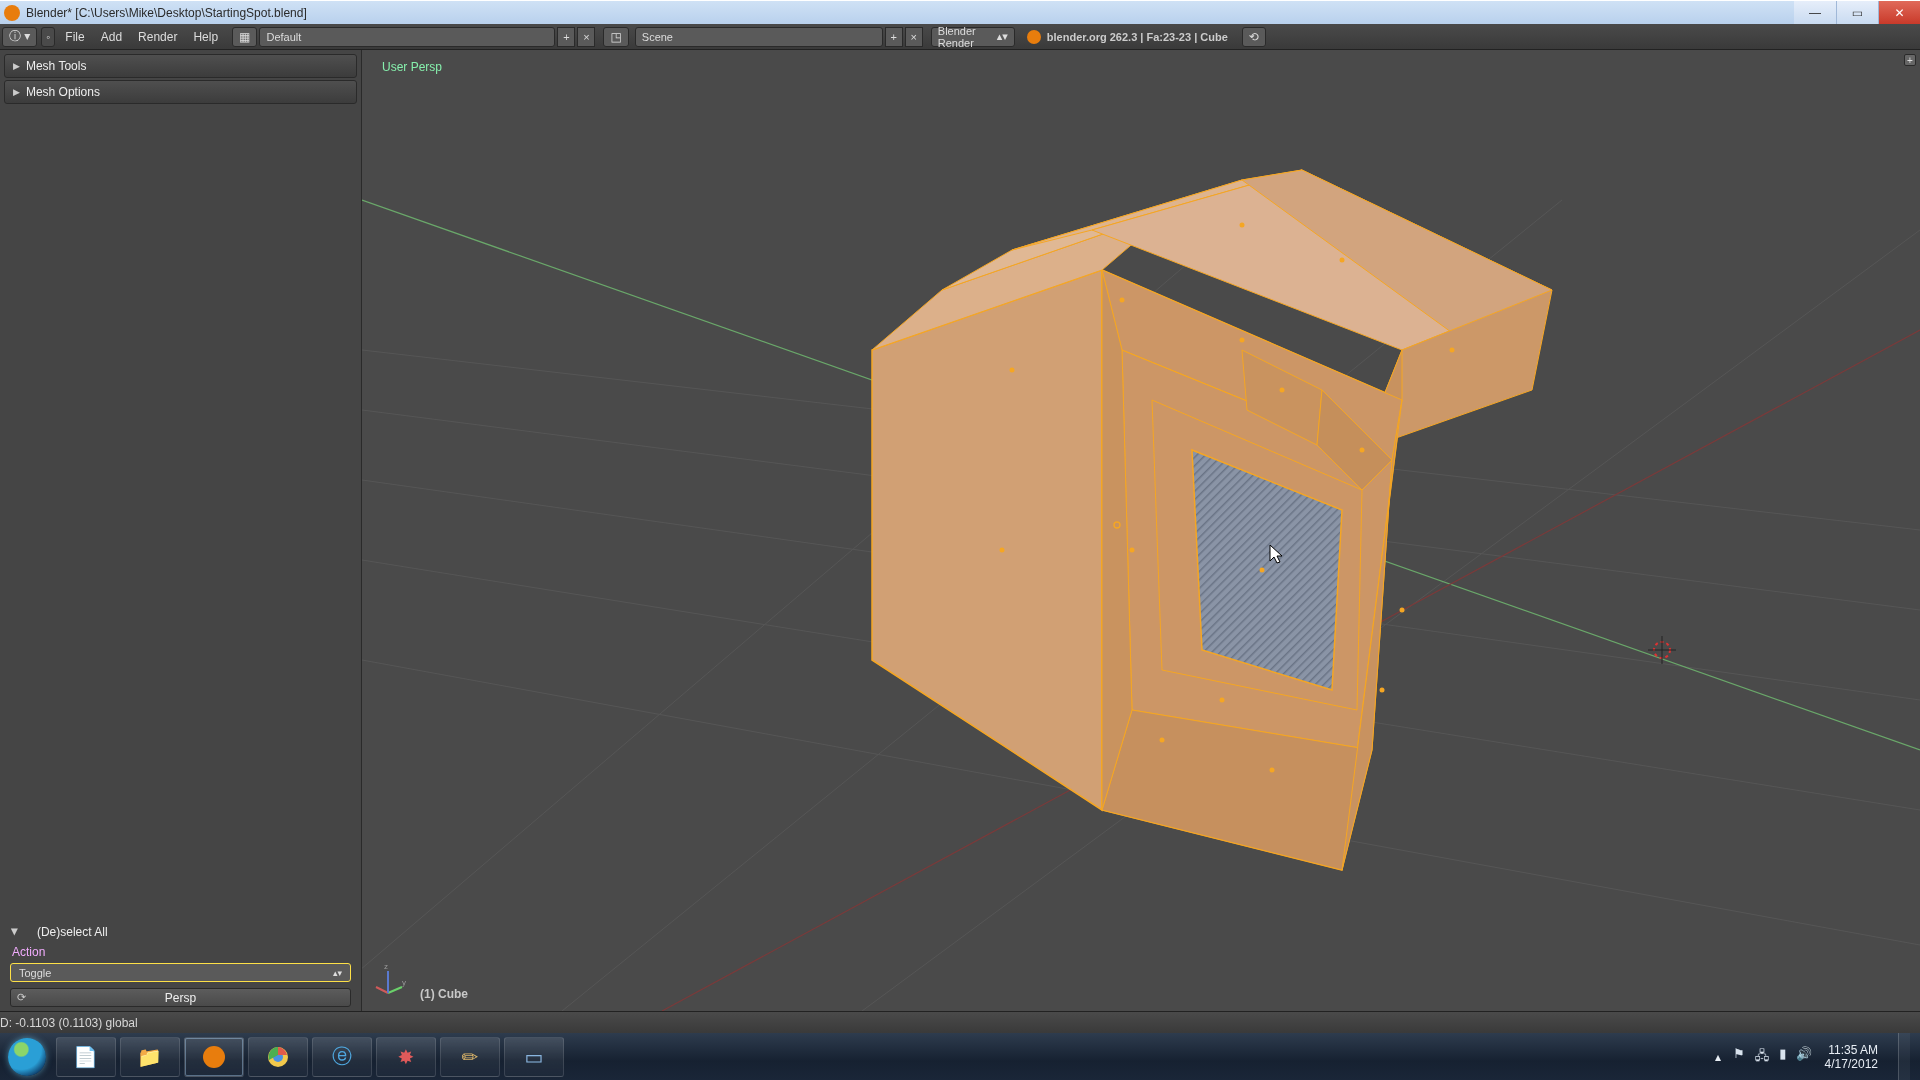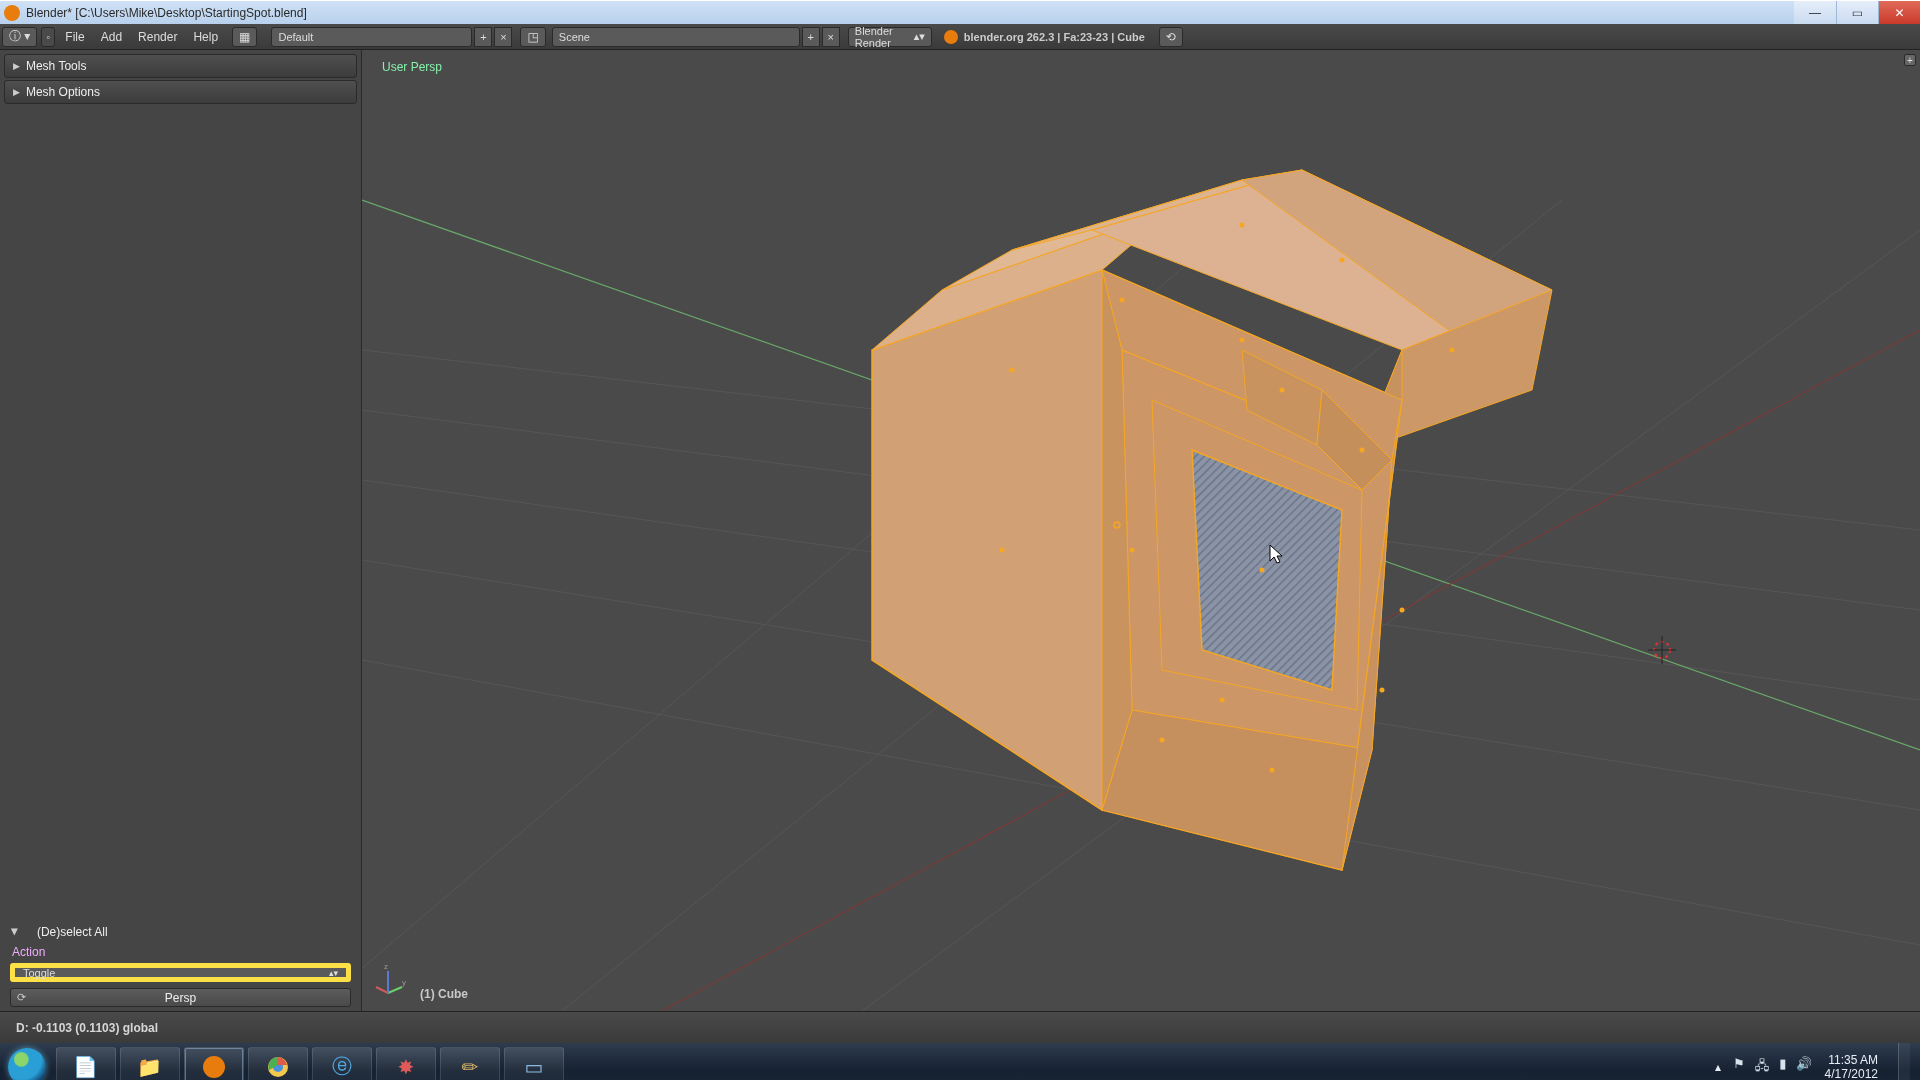"Default" .hdr-input.screen { margin-left: 12px -> 0; width: 201px -> 296px }
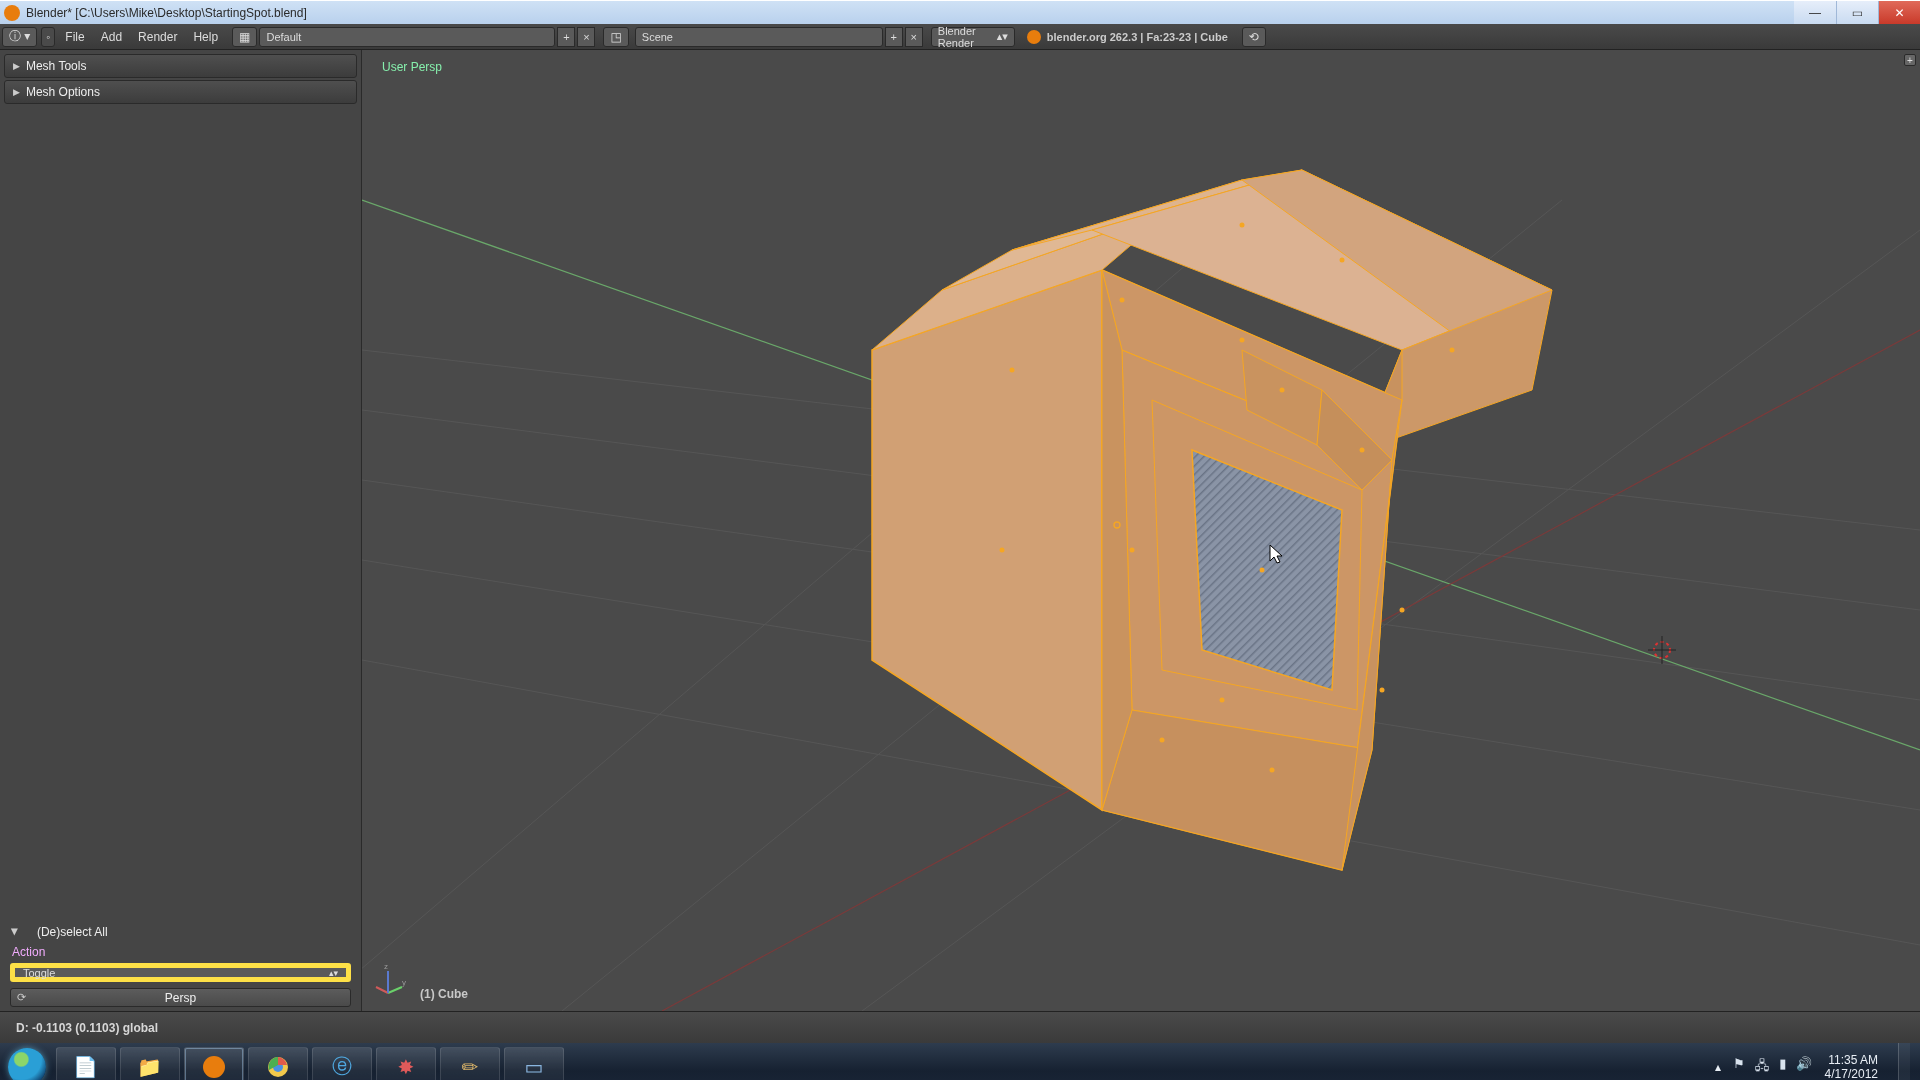"Toggle" .op-select { border: 5px solid #fde047 -> 1px solid #fde047 }
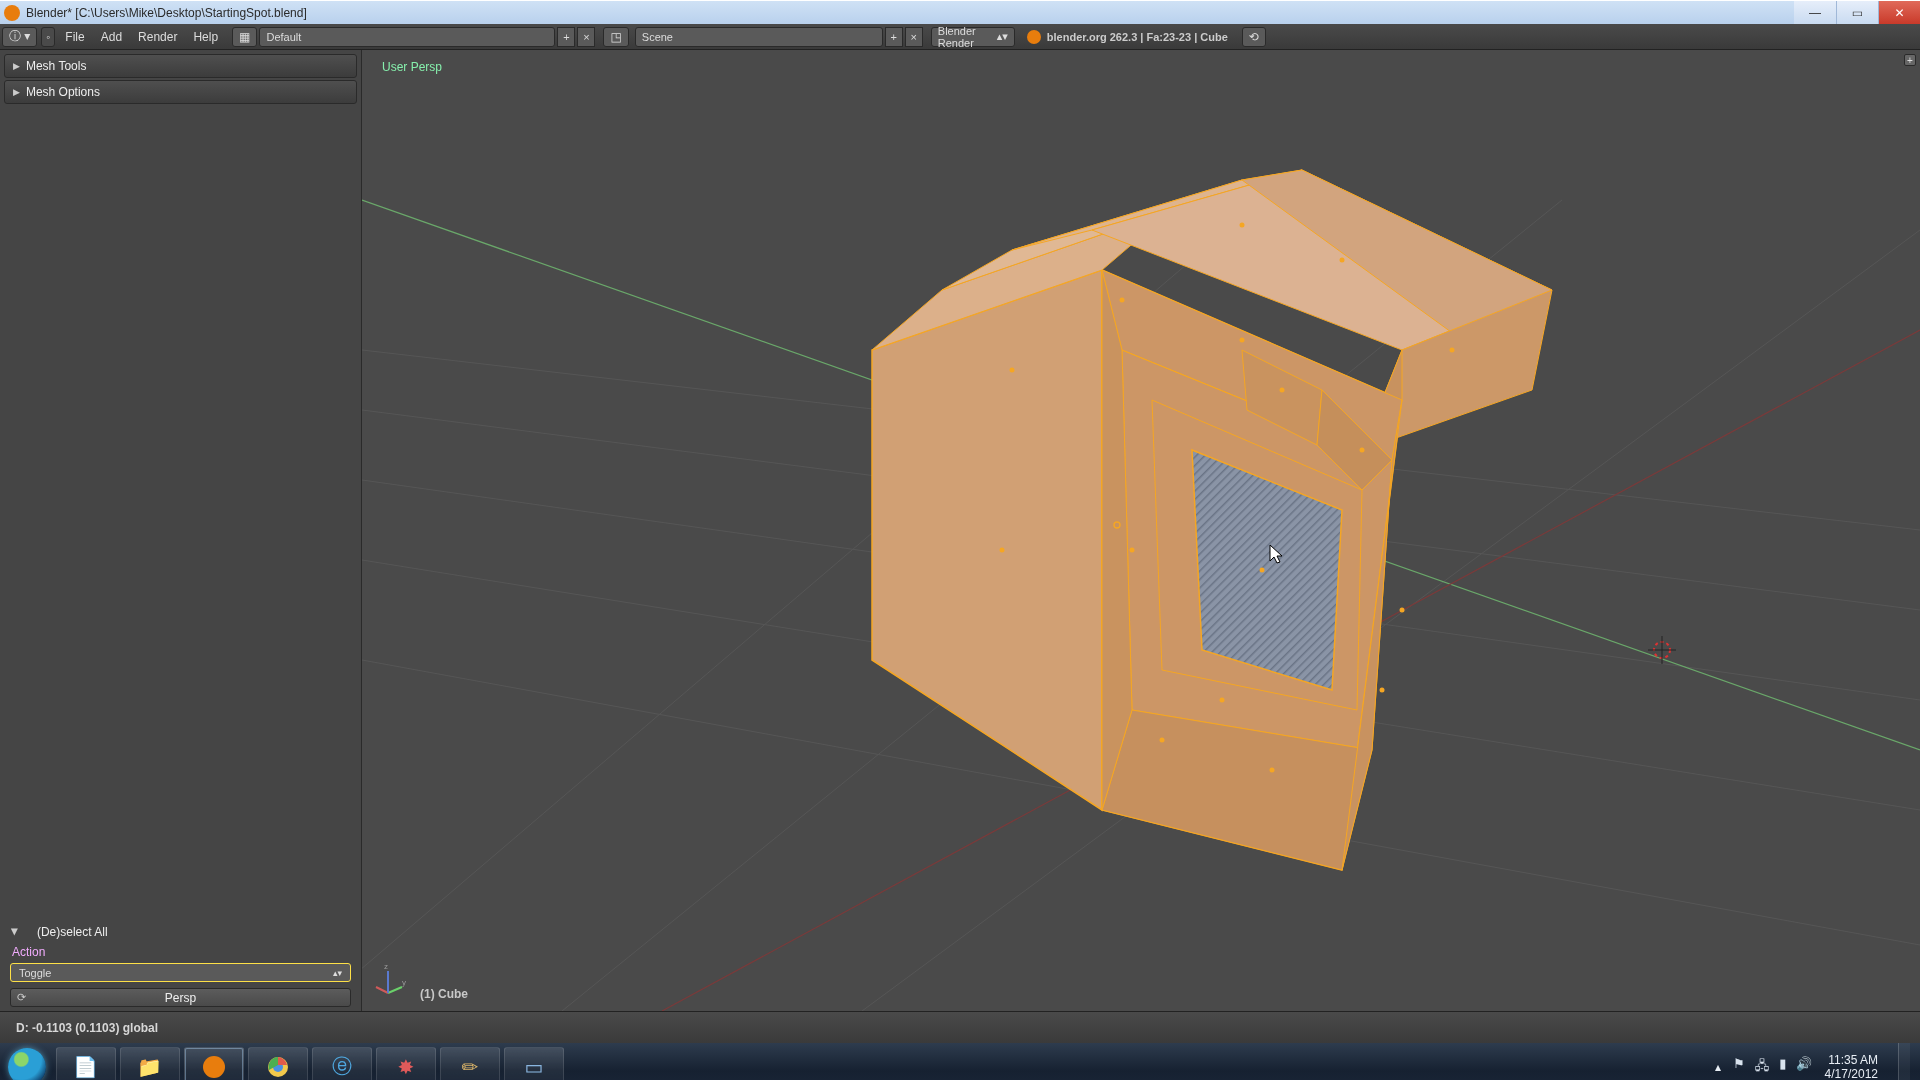"D: -0.1103 (0.1103) global" .statusbar { font-weight: bold -> none; height: 32px -> 22px; padding-left: 16px -> 0 }
